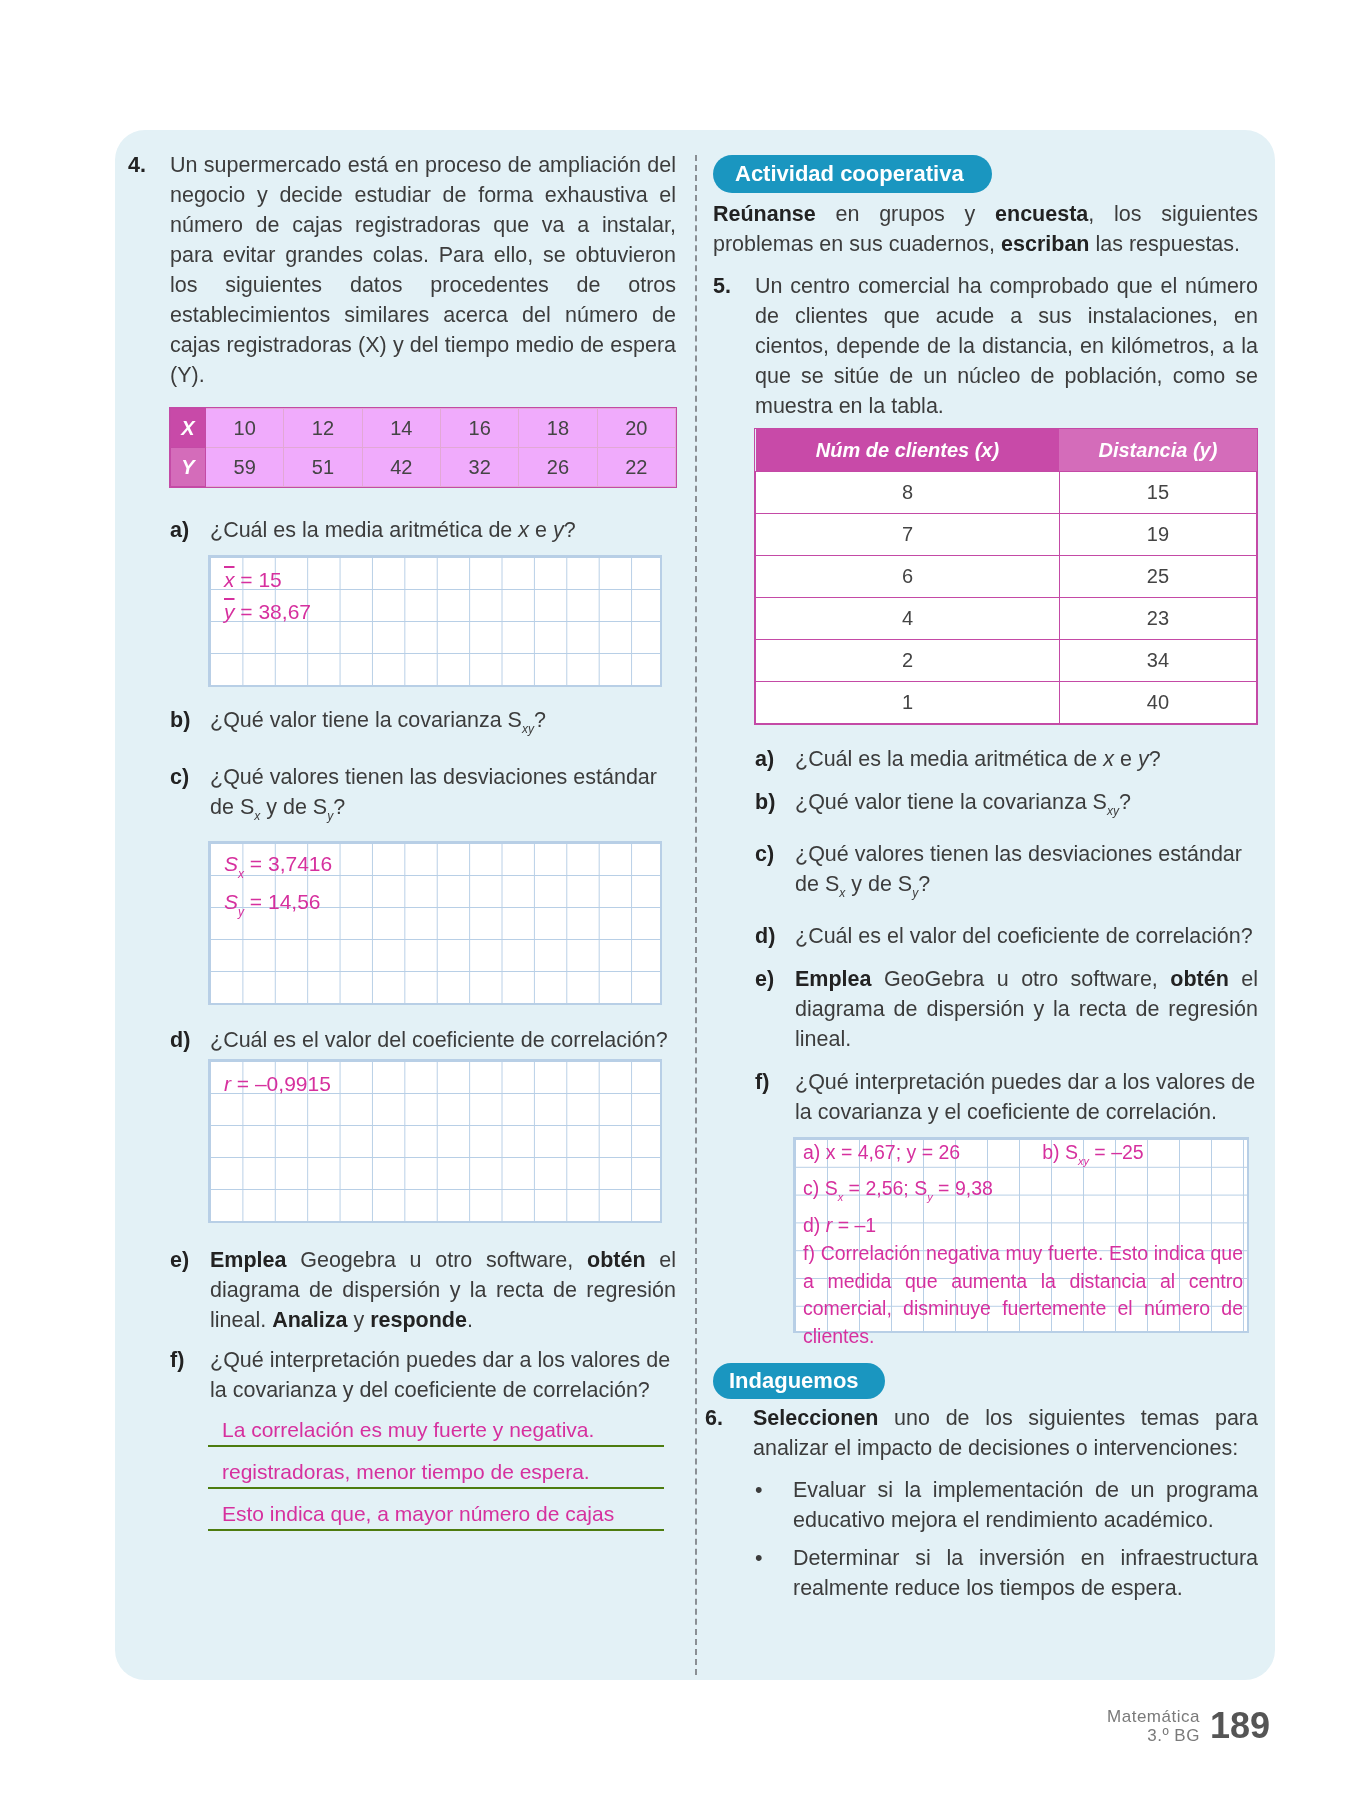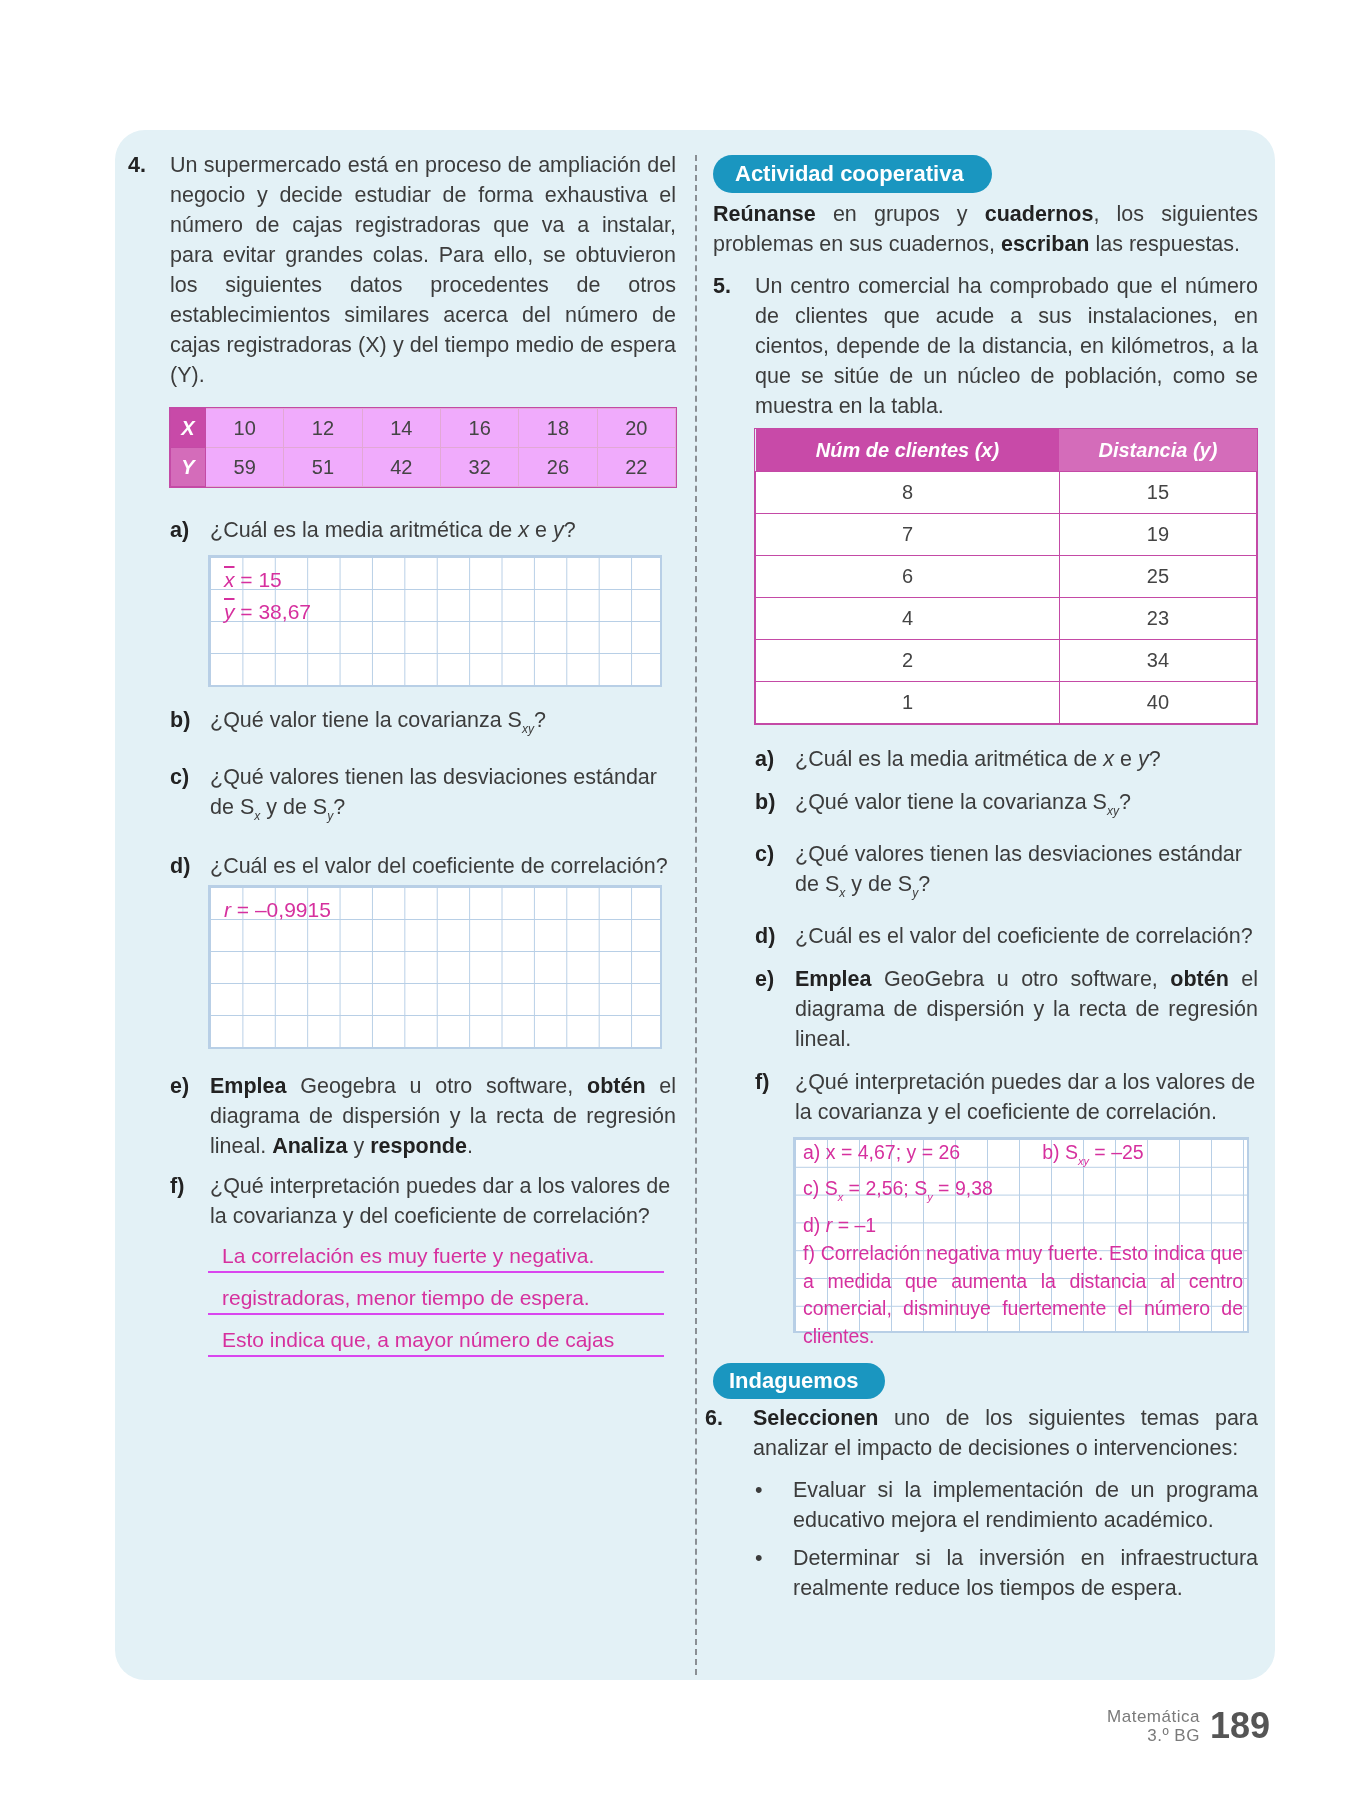"cuadernos" b { text: cuadernos -> encuesta }
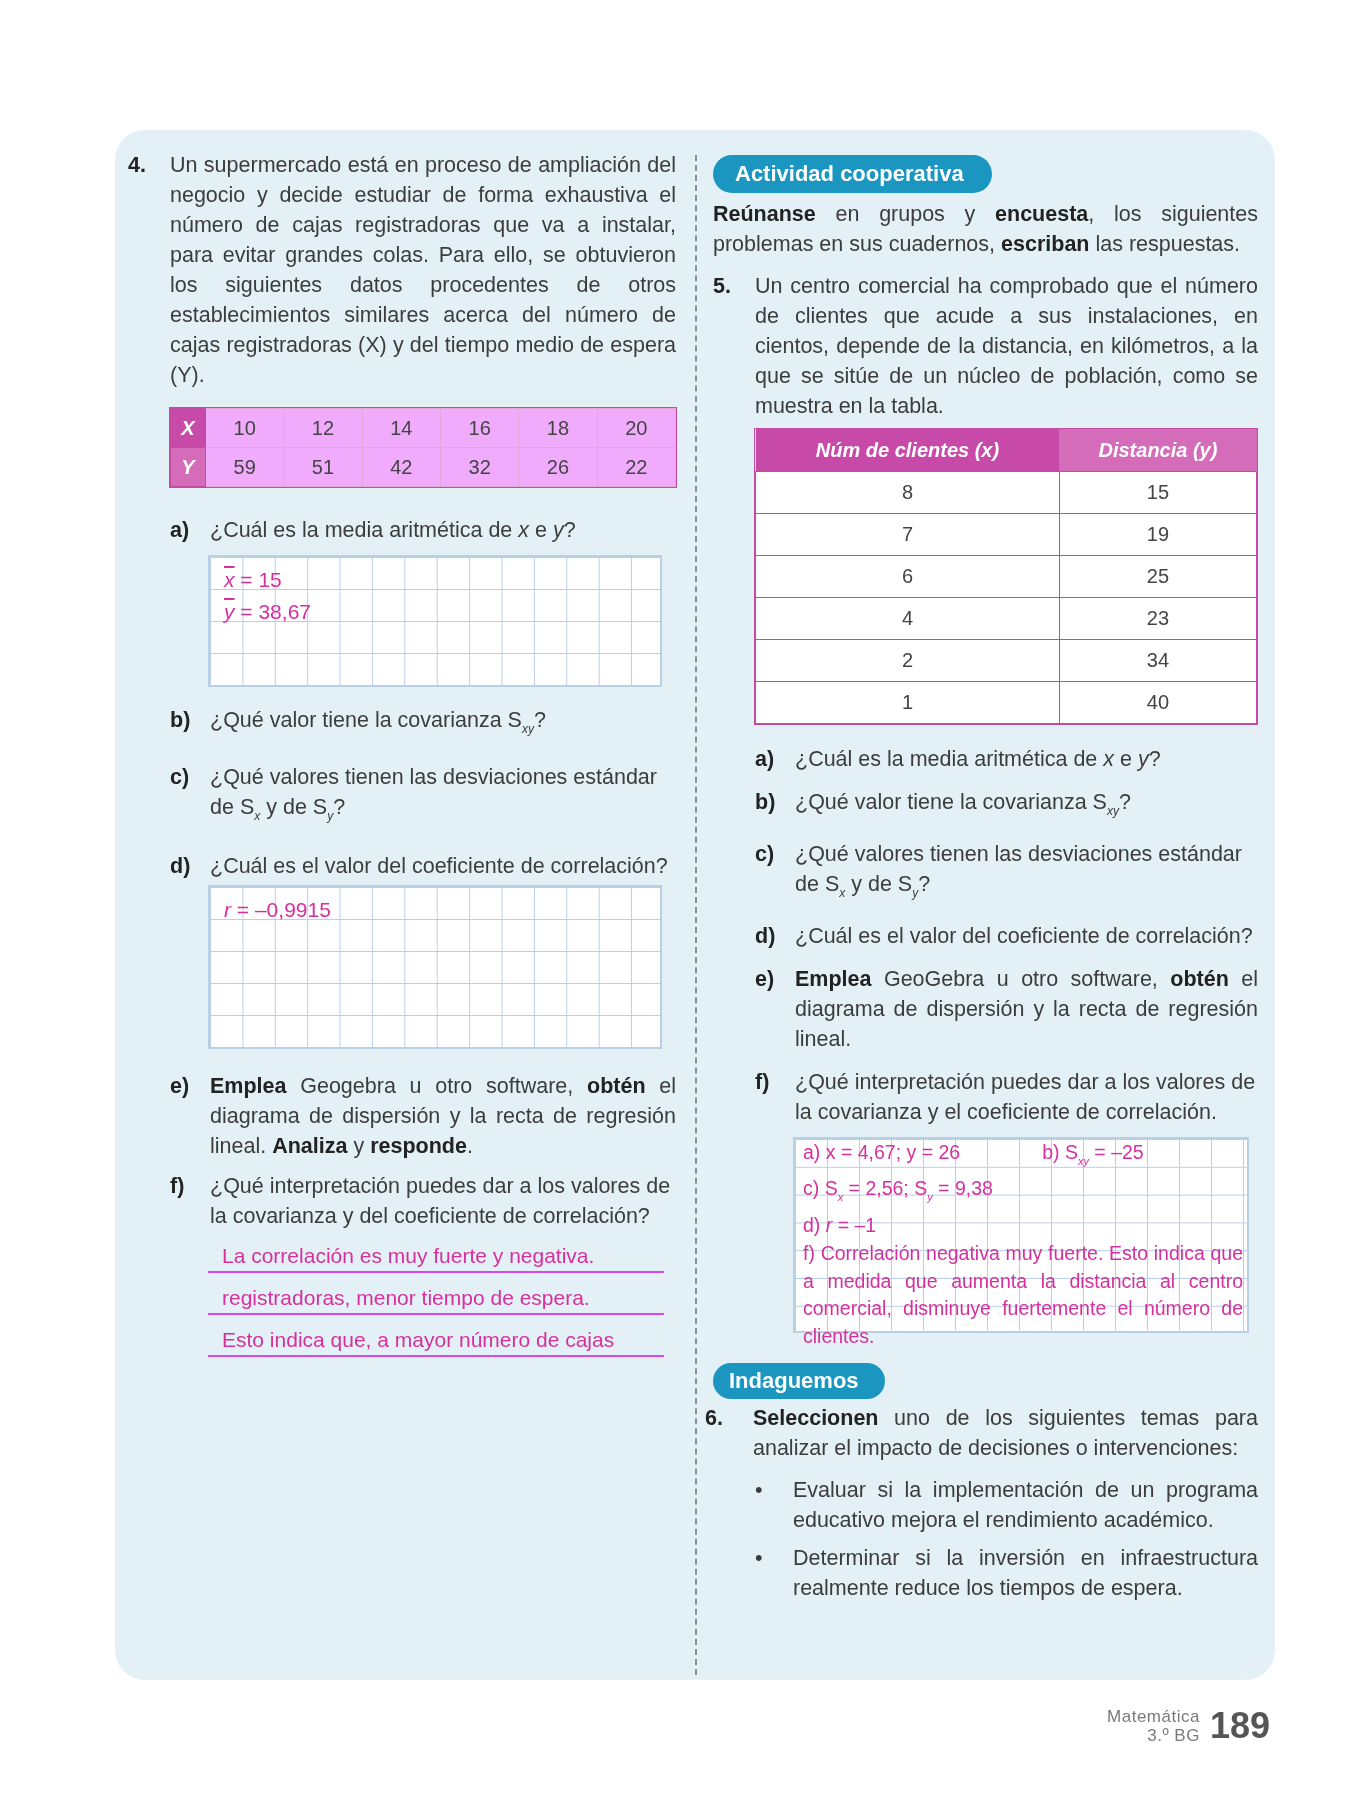"Sx = 3,7416" div.grid { html: none -> <div> <span><i>S</i><sub>x</sub><span> = 3,7416</span></span> <span><i>S</i><sub>y</sub><span> = 14,56</span></span> </div> }
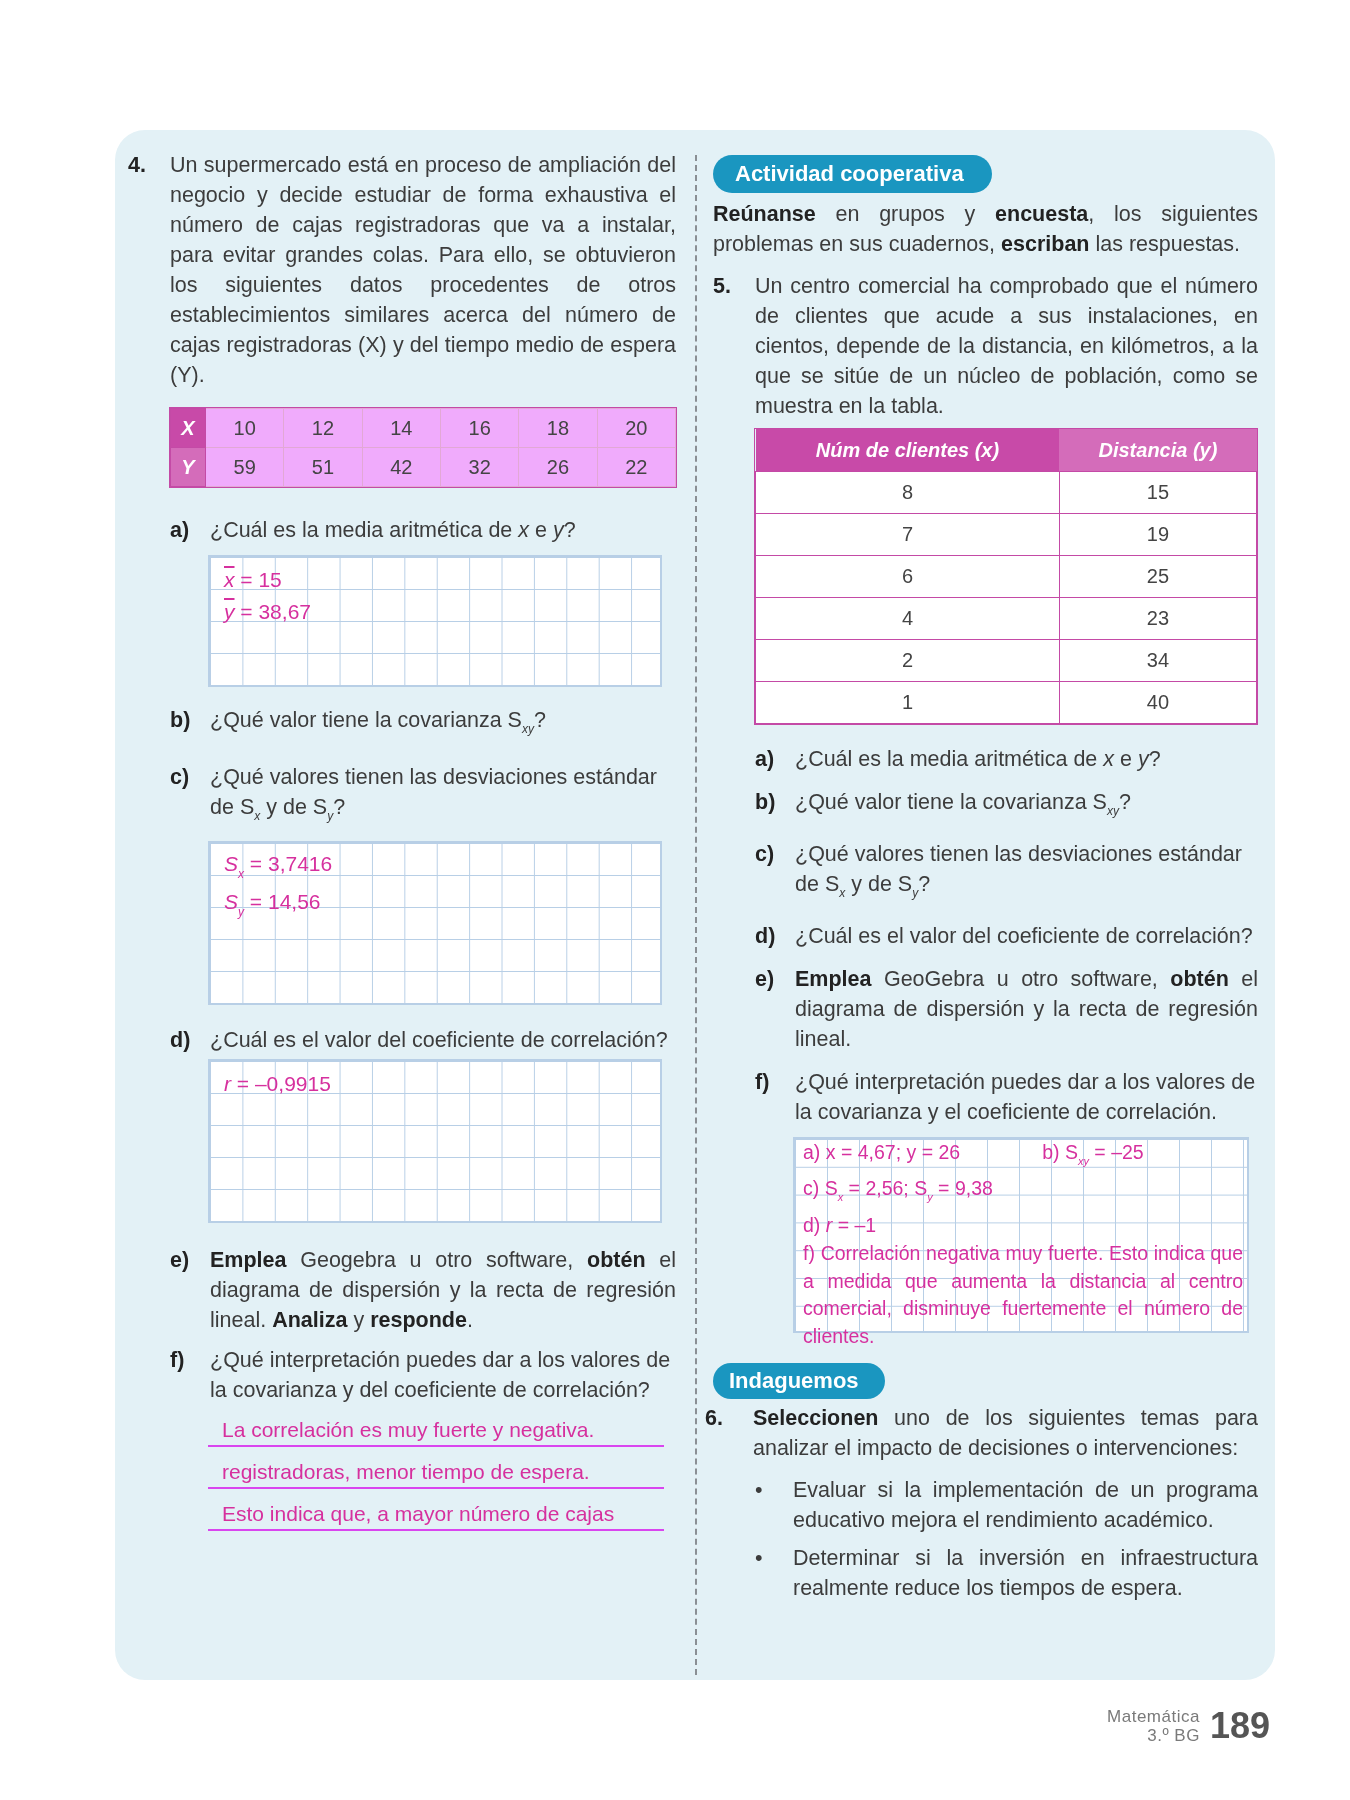"La correlación es muy fuerte" .fline { border-bottom: 2px solid #d946ef -> 2px solid #4d7c0f }
